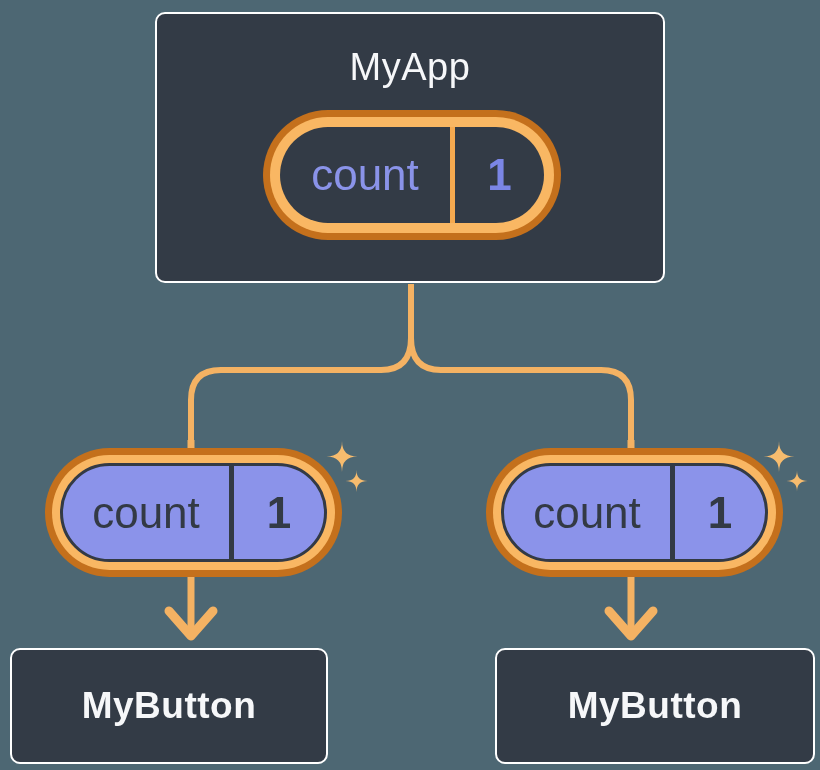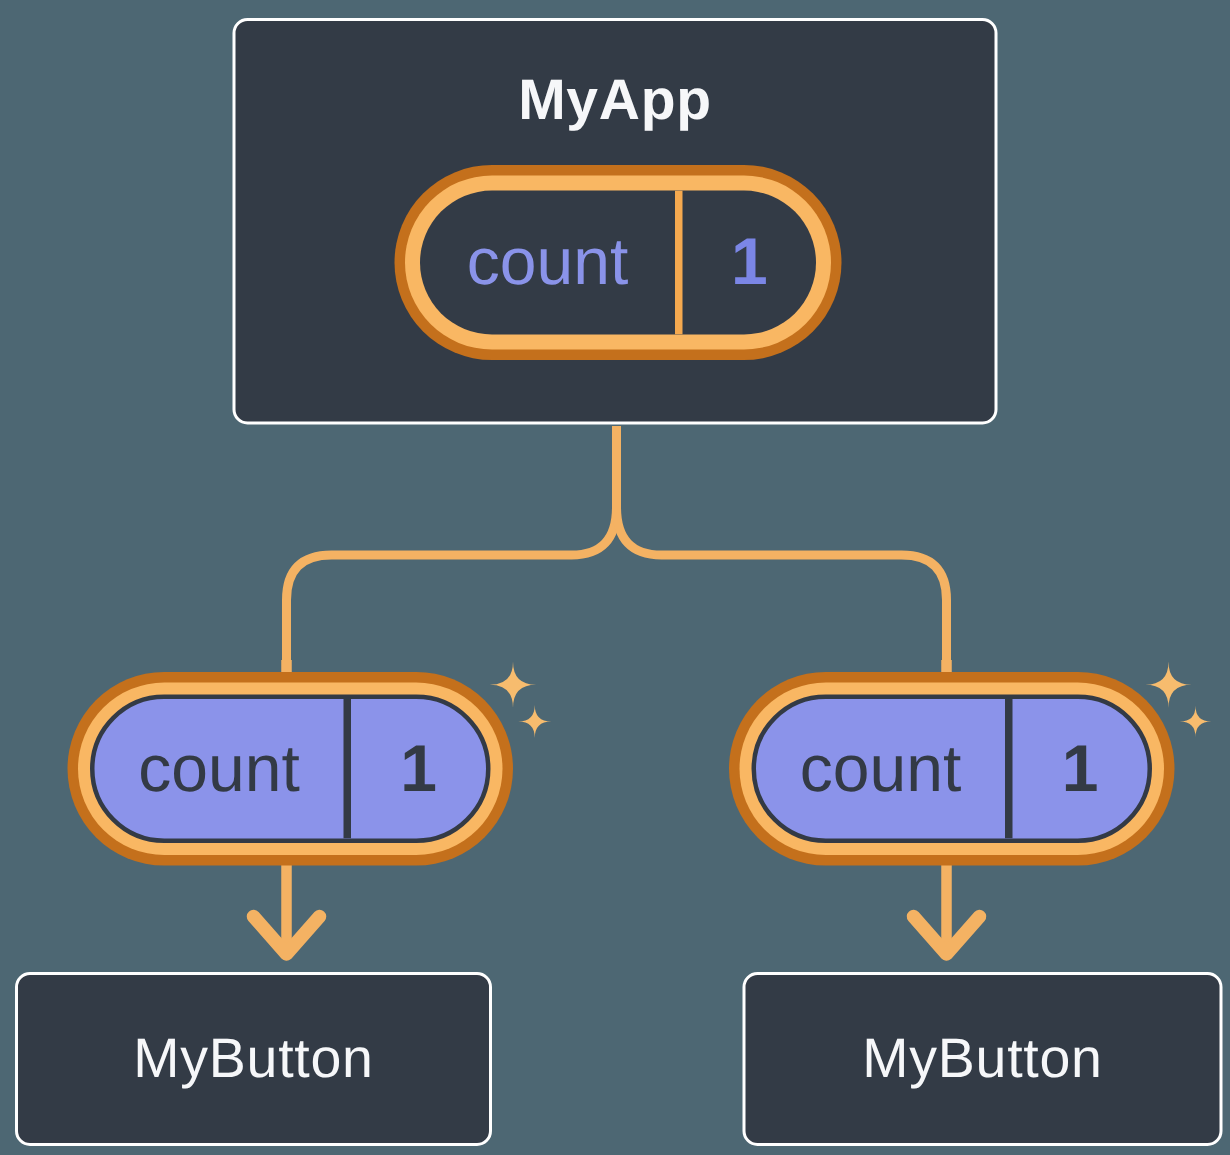"MyApp" .node-title { font-weight: 700 -> 400 }
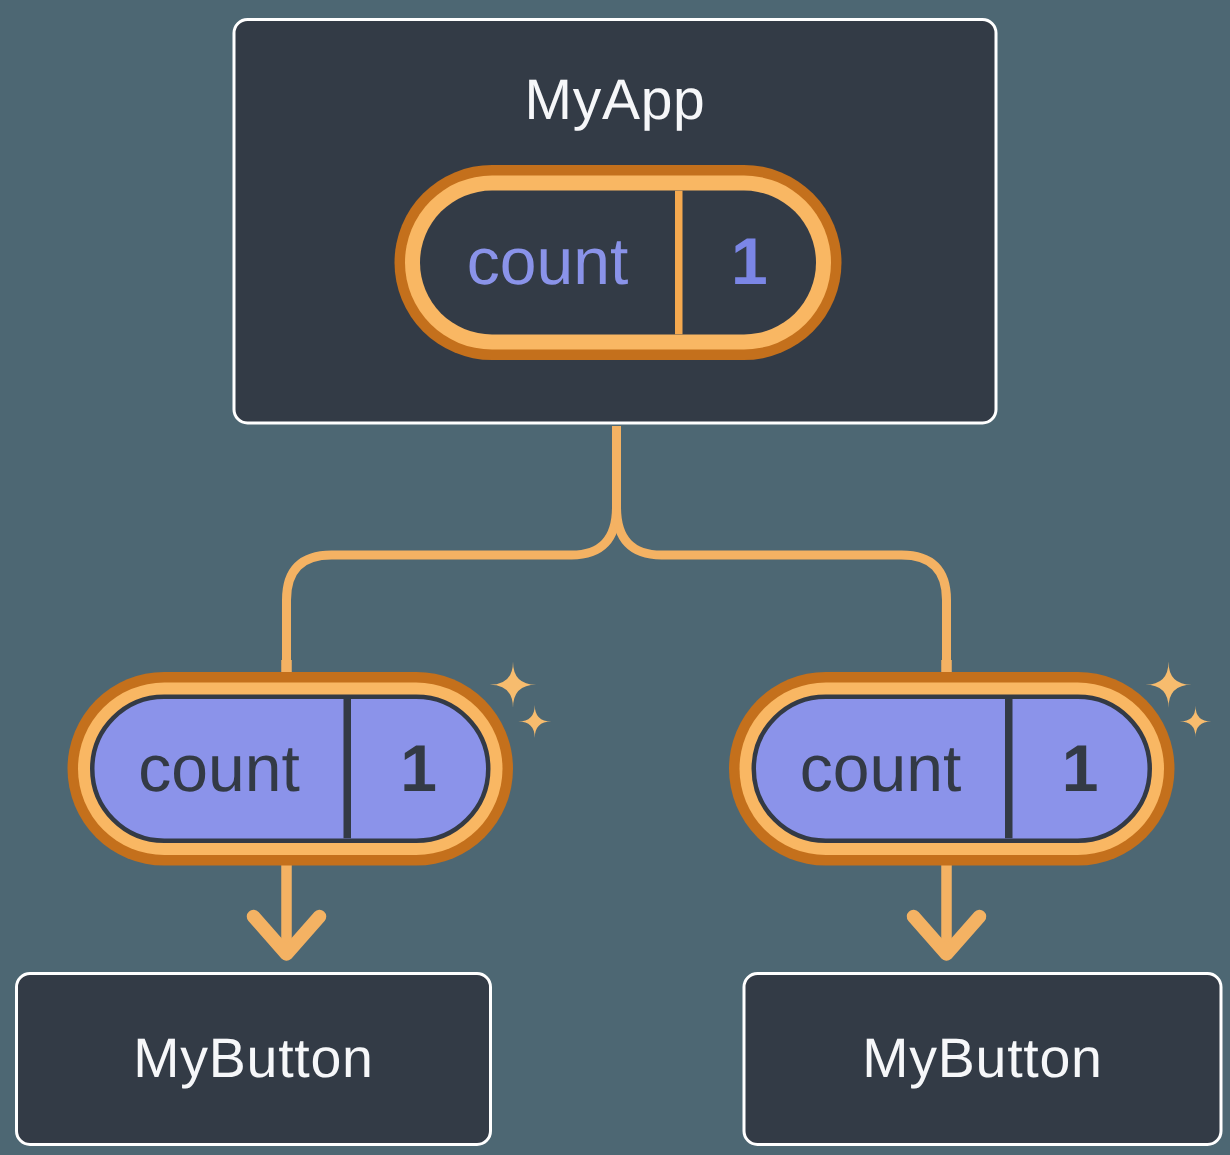"MyButton" .node-button { font-weight: 400 -> 700 }
